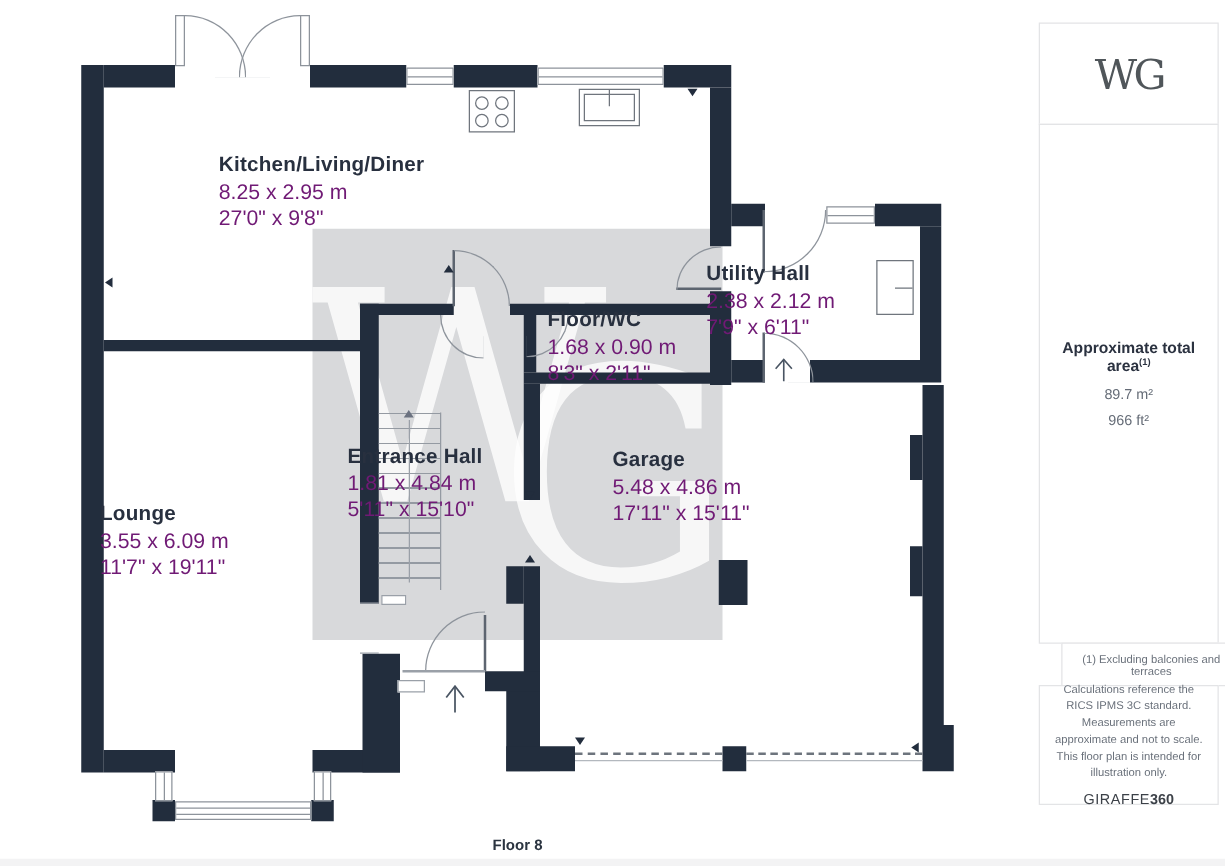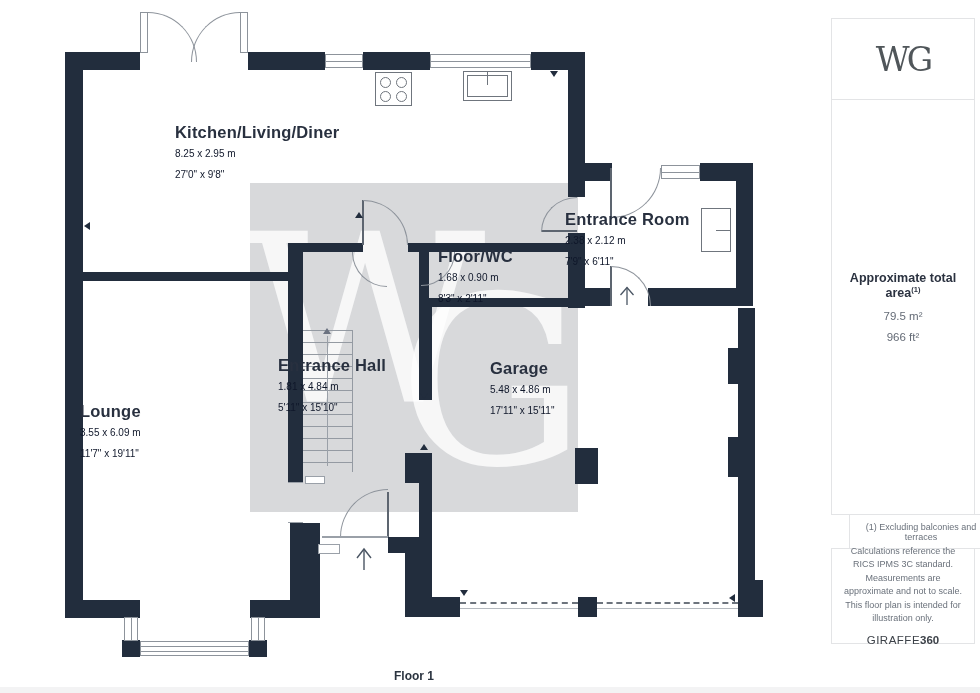"8.25 x 2.95 m" .room-label .rm { color: #0f172a -> #701a75; font-size: 10px -> 17px }
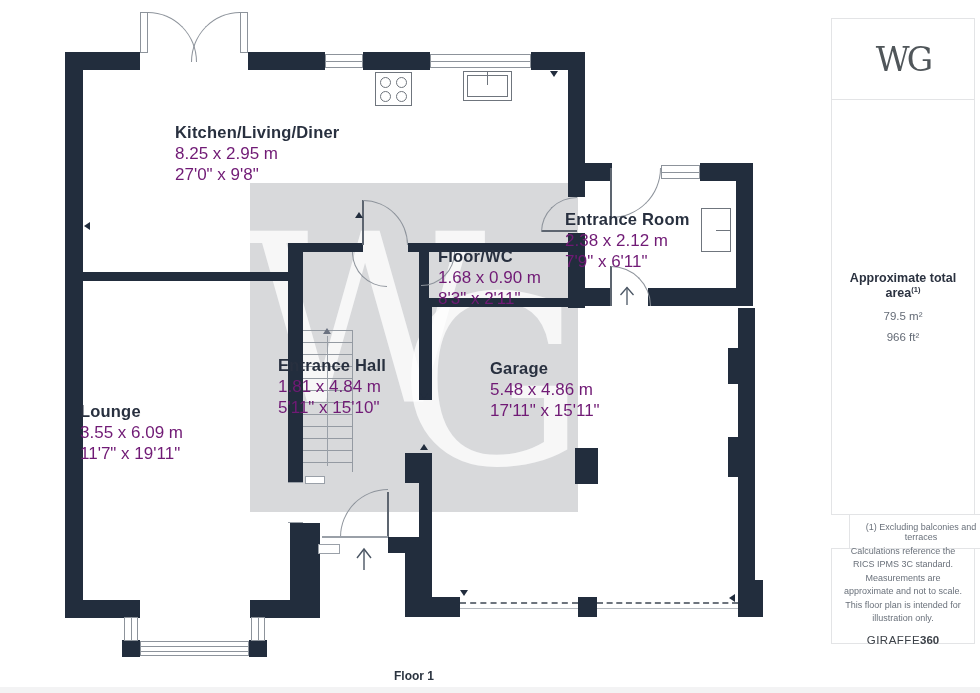"Entrance Room" div.rn { text: Entrance Room -> Utility Hall }
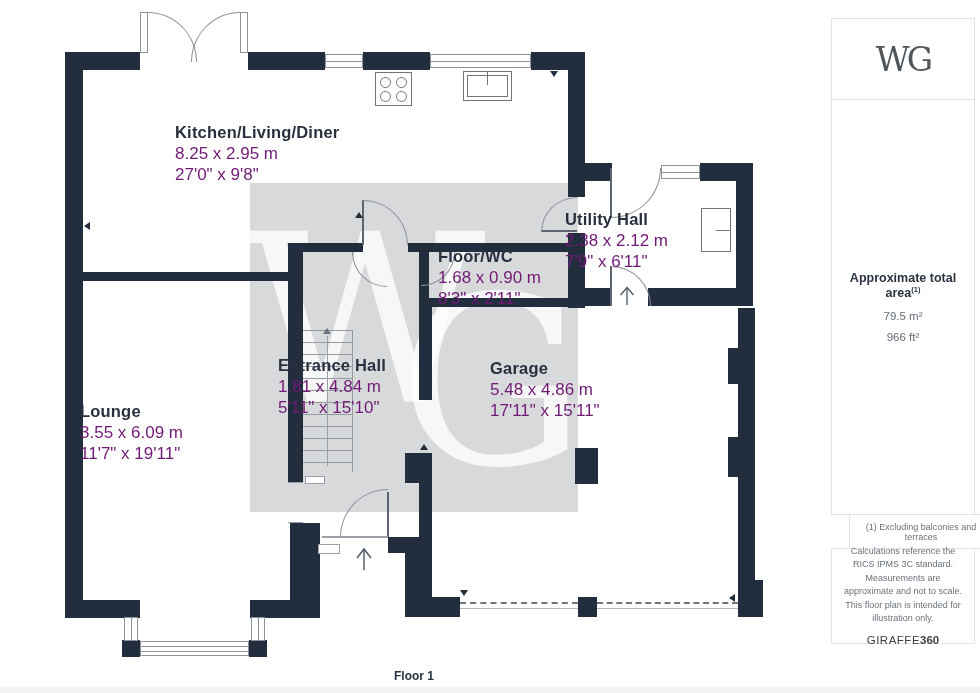"79.5 m²" div.v { text: 79.5 -> 89.7 }
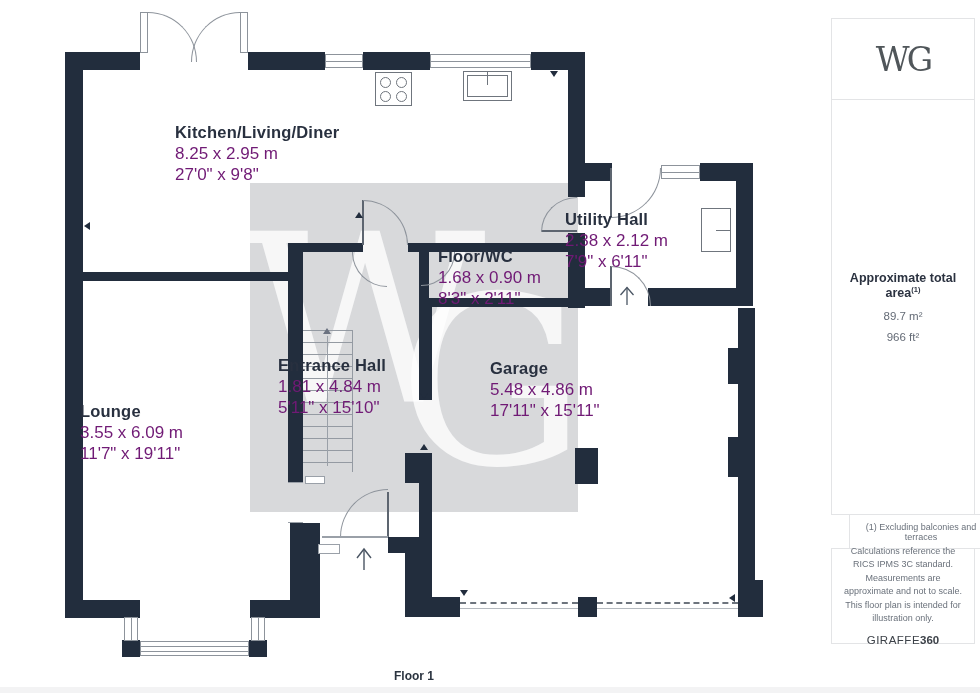"Floor 1" div.floor-label { text: 1 -> 8 }
